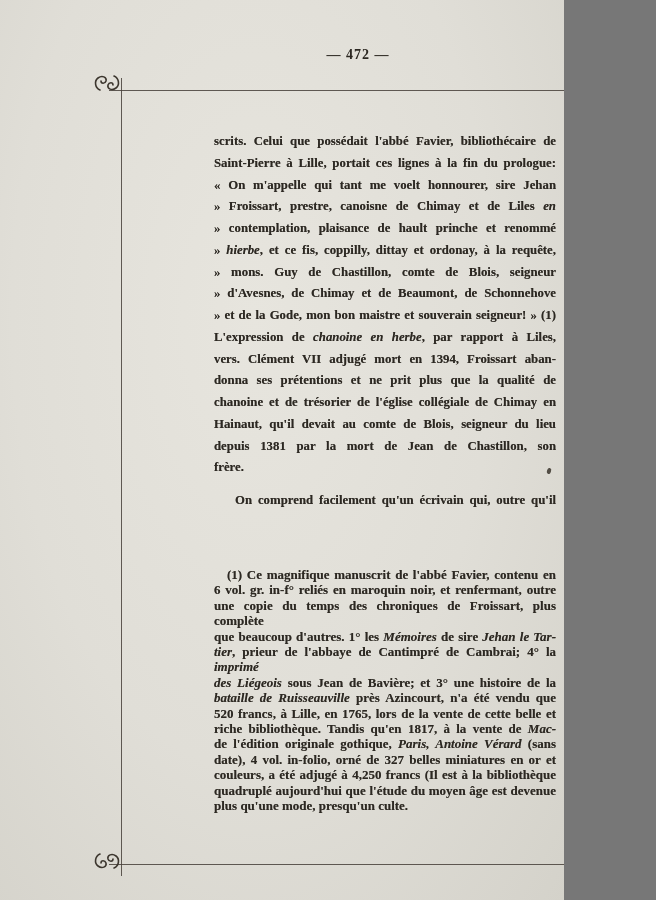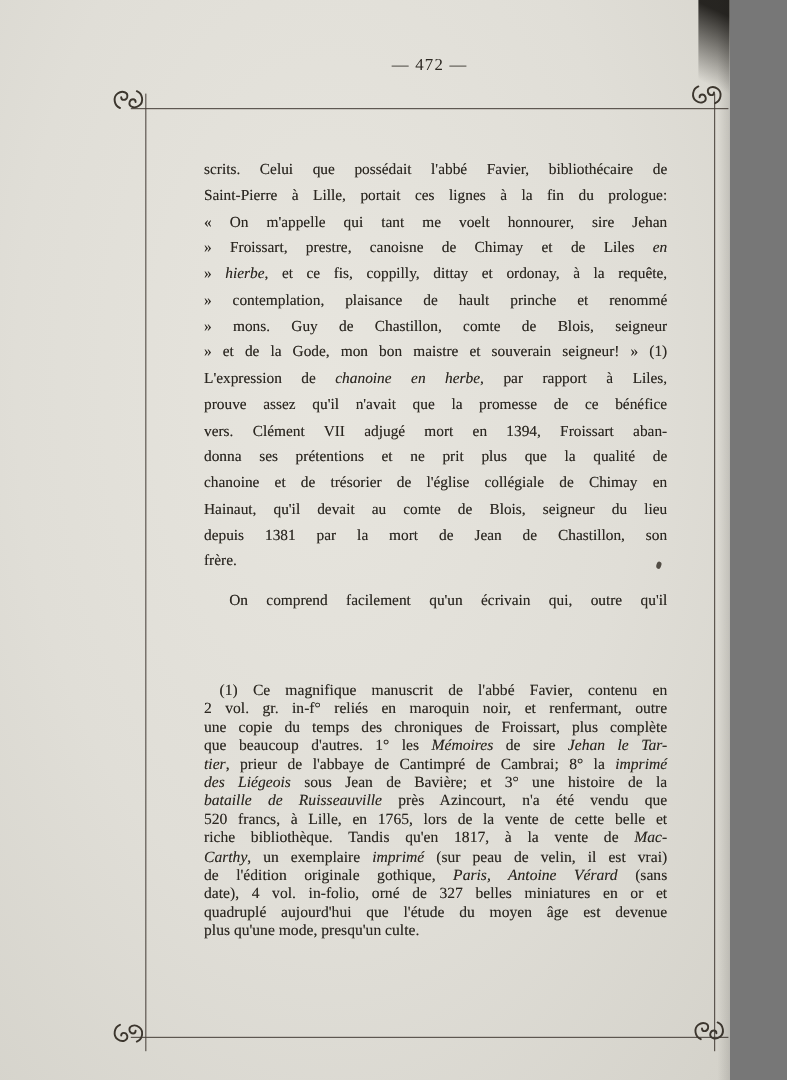"— 472 —" .page { font-weight: none -> bold; width: 608px -> 564px }
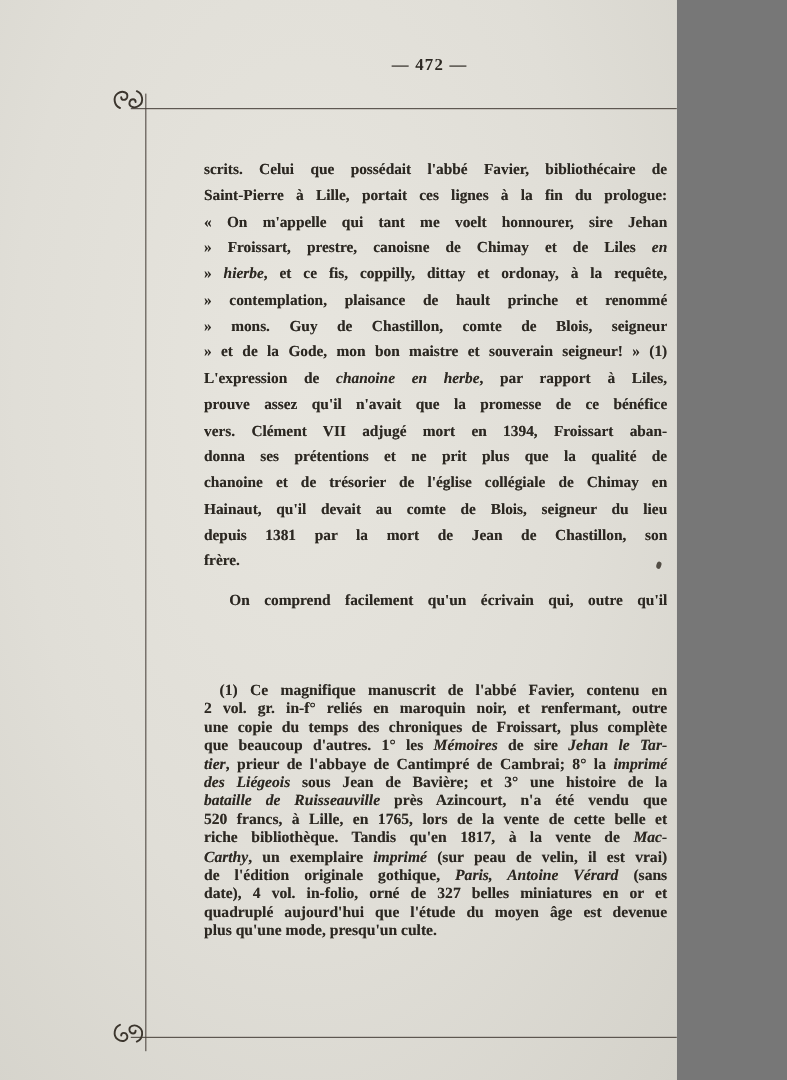"scrits. Celui que possédait l'abbé" .tline { margin-left: none -> 44px }
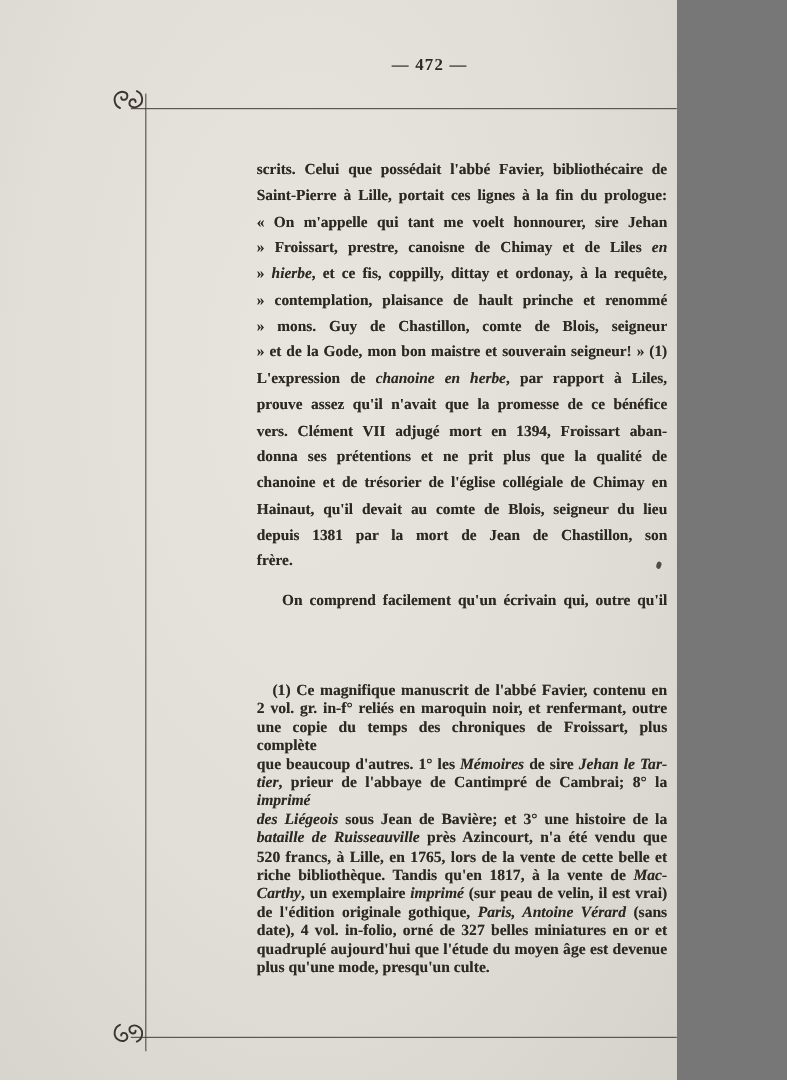"» hierbe, et ce fis," div.tline { order: before "» contemplation, plaisance de hault" -> after "» contemplation, plaisance de hault" }
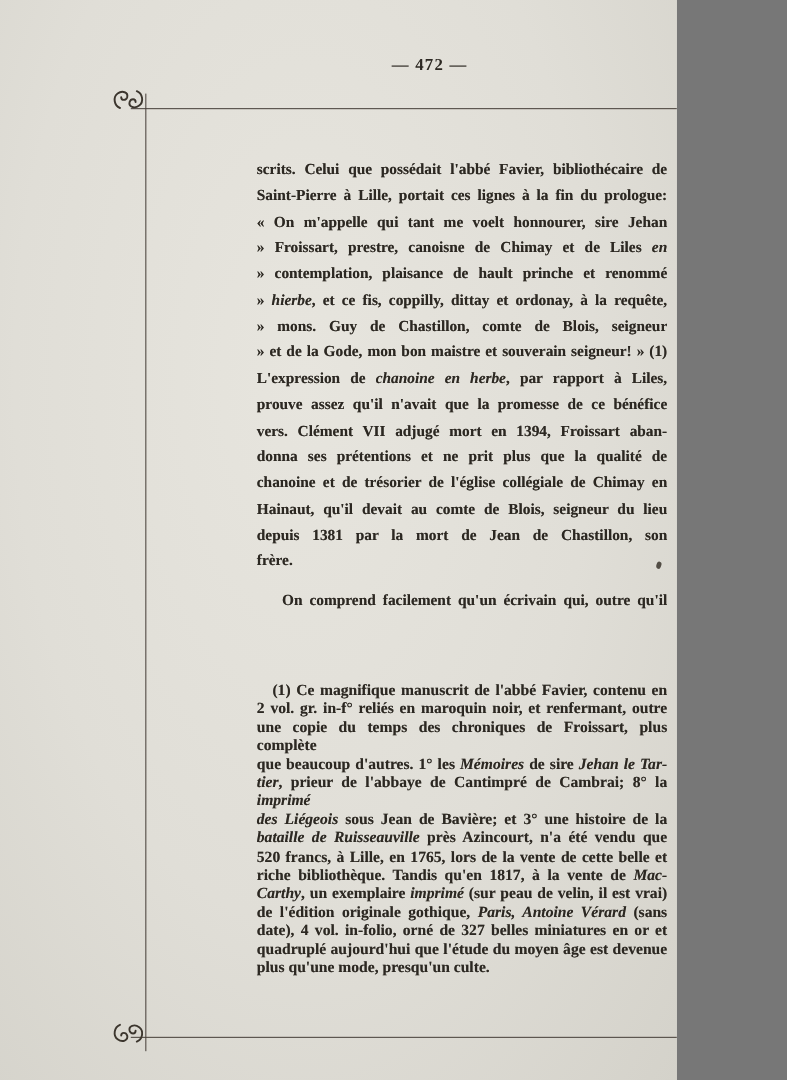"» d'Avesnes, de Chimay et" div.tline { html: none -> <div><span>» d'Avesnes, de Chimay et de Beaumont, de Schonnehove</span></div> }
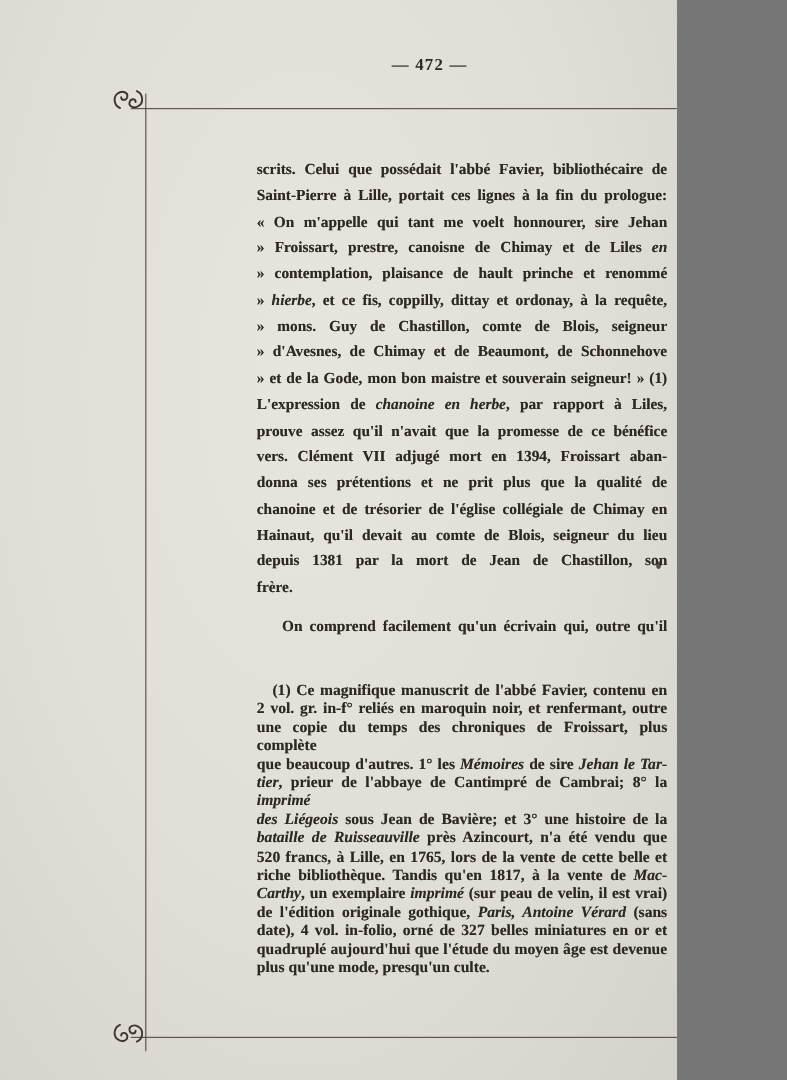"prouve assez qu'il n'avait que" div.tline { html: <div><span>prouve assez qu'il n'avait que la promesse de ce bénéfice</span></div> -> none }
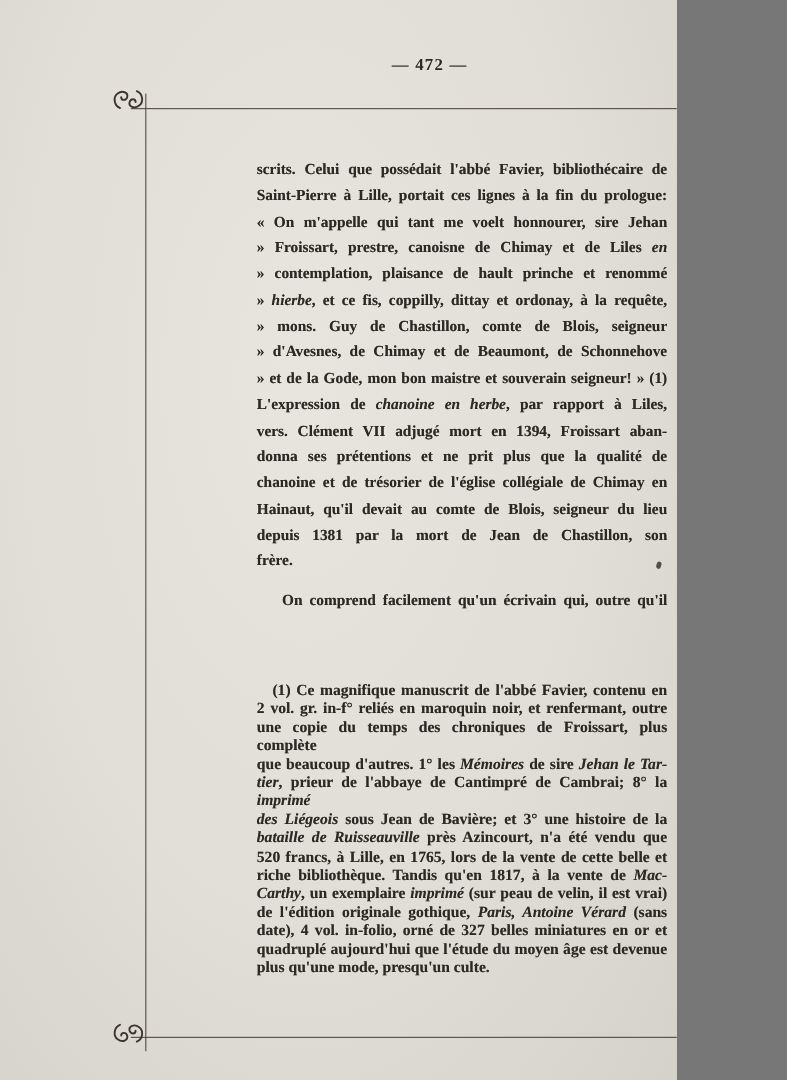"2 vol. gr. in-f° reliés" span.rm { text: 2 -> 6 }
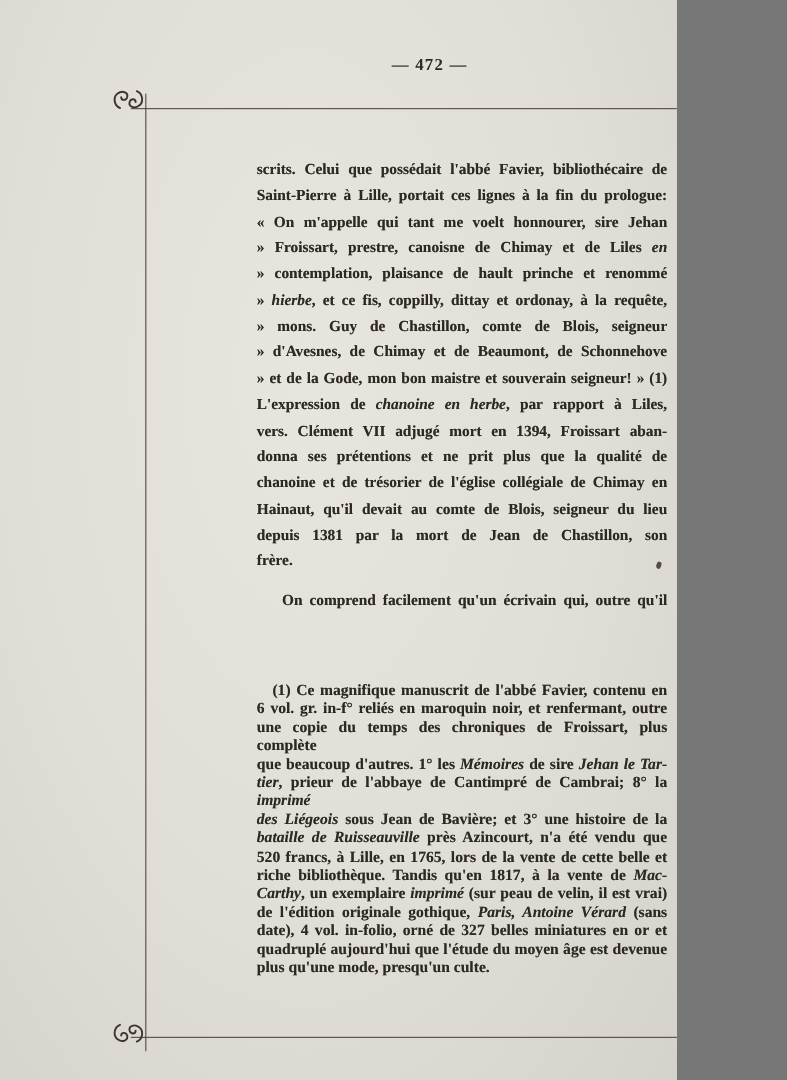", prieur de l'abbaye de" span.rm { text: 8 -> 4 }
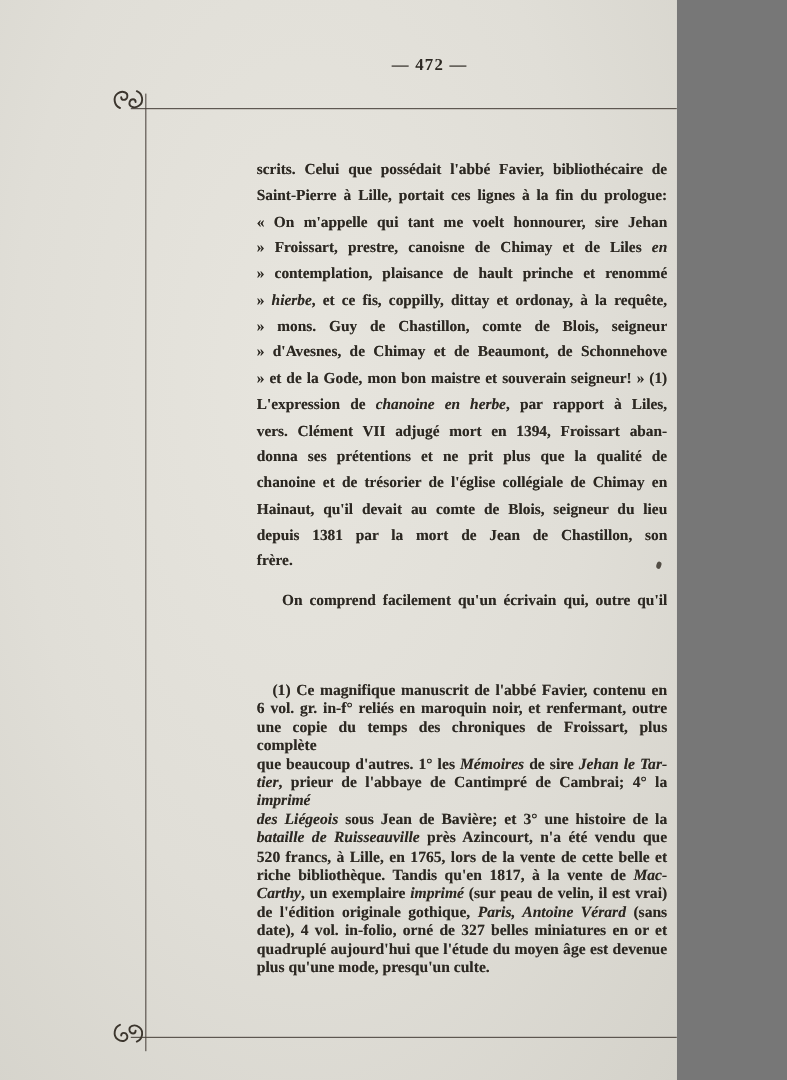"Carthy, un exemplaire imprimé (sur" div.tline { html: <div><span>Carthy</span><span>, un exemplaire </span><span>imprimé</span><span> (sur peau de velin, il est vrai)</span></div> -> none }
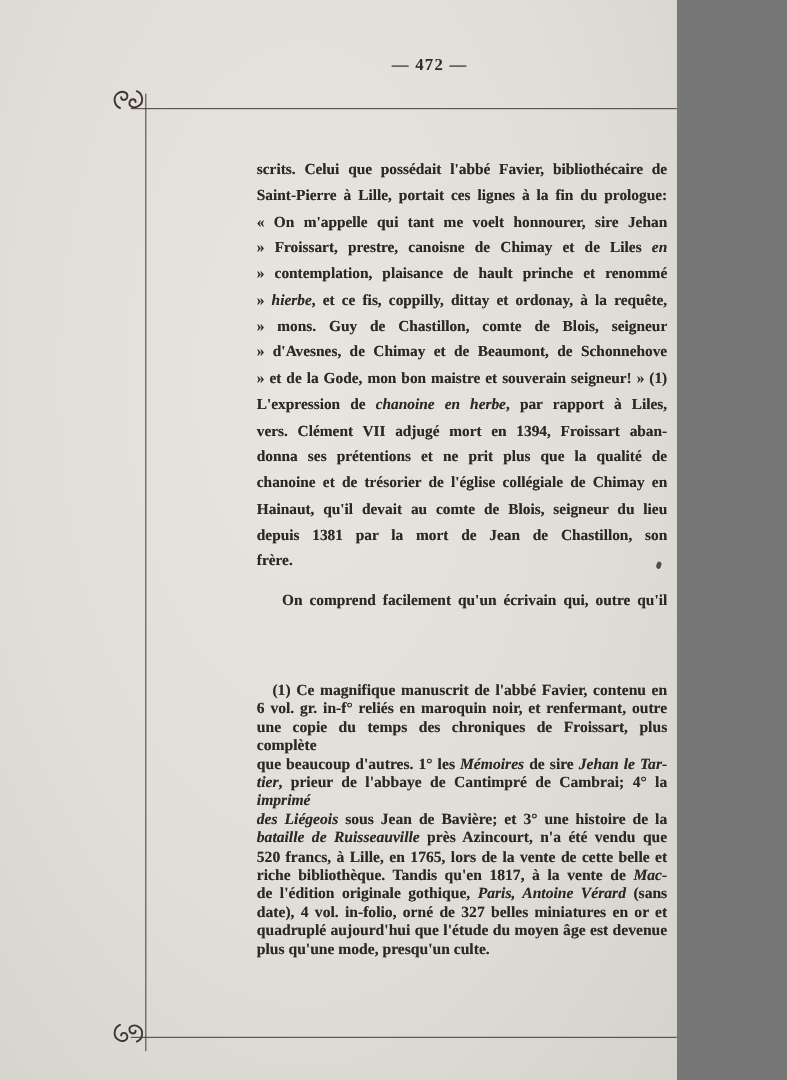"couleurs, a été adjugé à" div.tline { html: none -> <div><span>couleurs, a été adjugé à 4,250 francs (Il est à la bibliothèque</span></div> }
